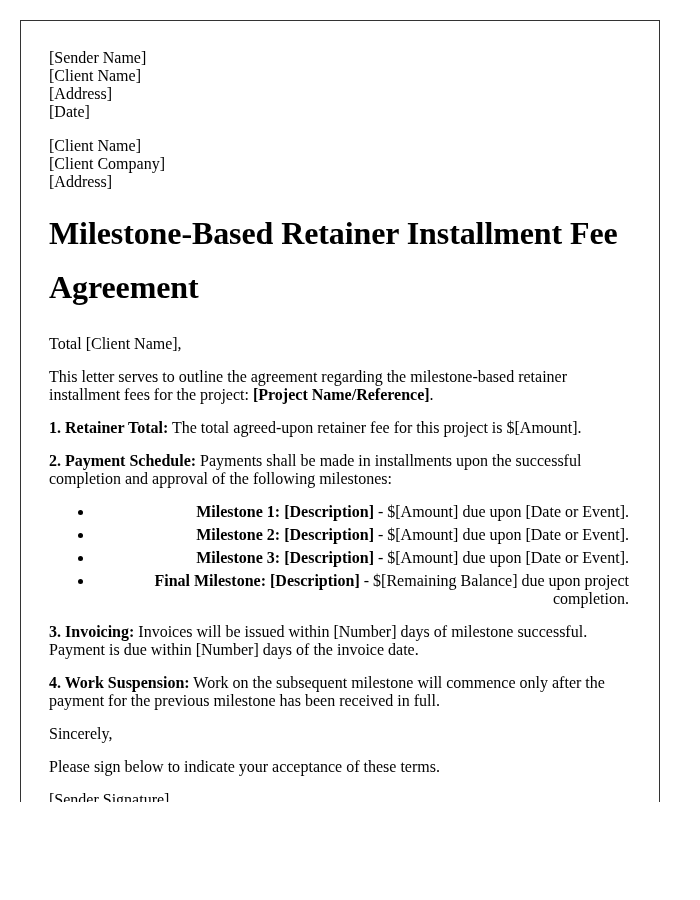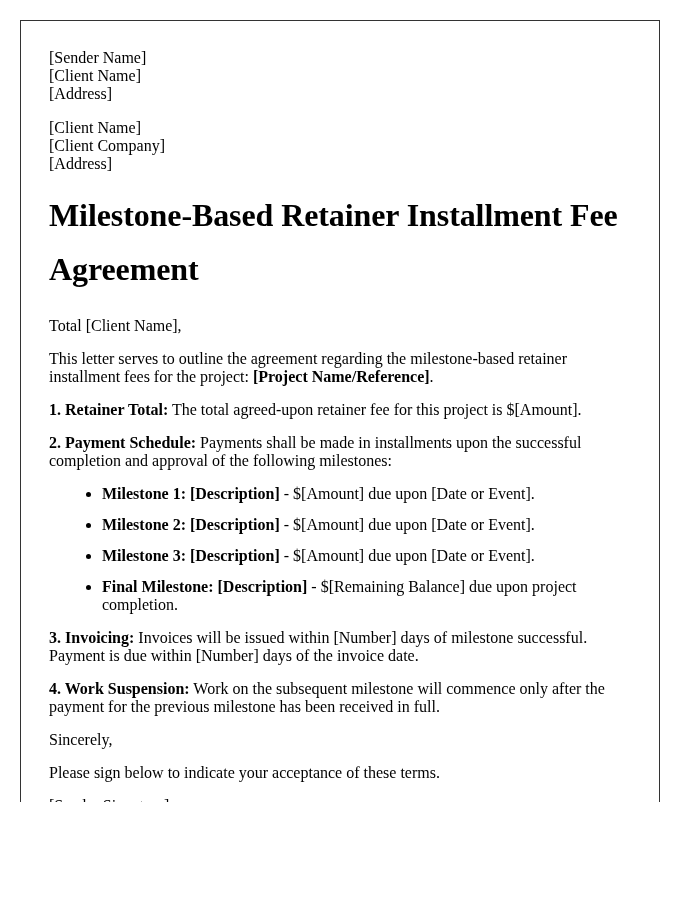"[Date]" div { html: none -> <div>[Date]</div> }
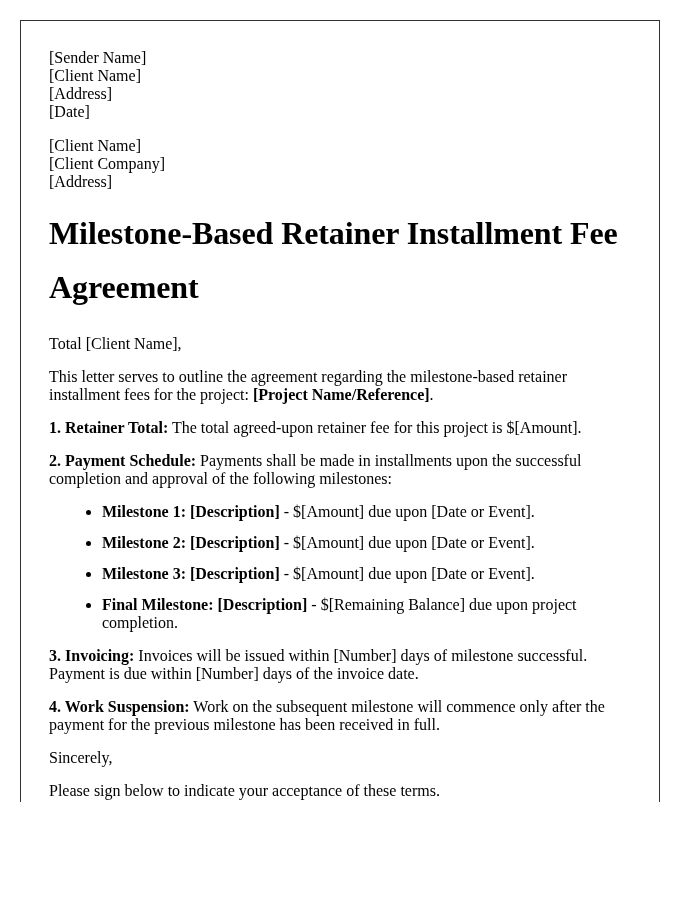"Milestone 1: [Description] - $[Amount]" li { margin: 13px -> 5px; text-align: none -> right }
